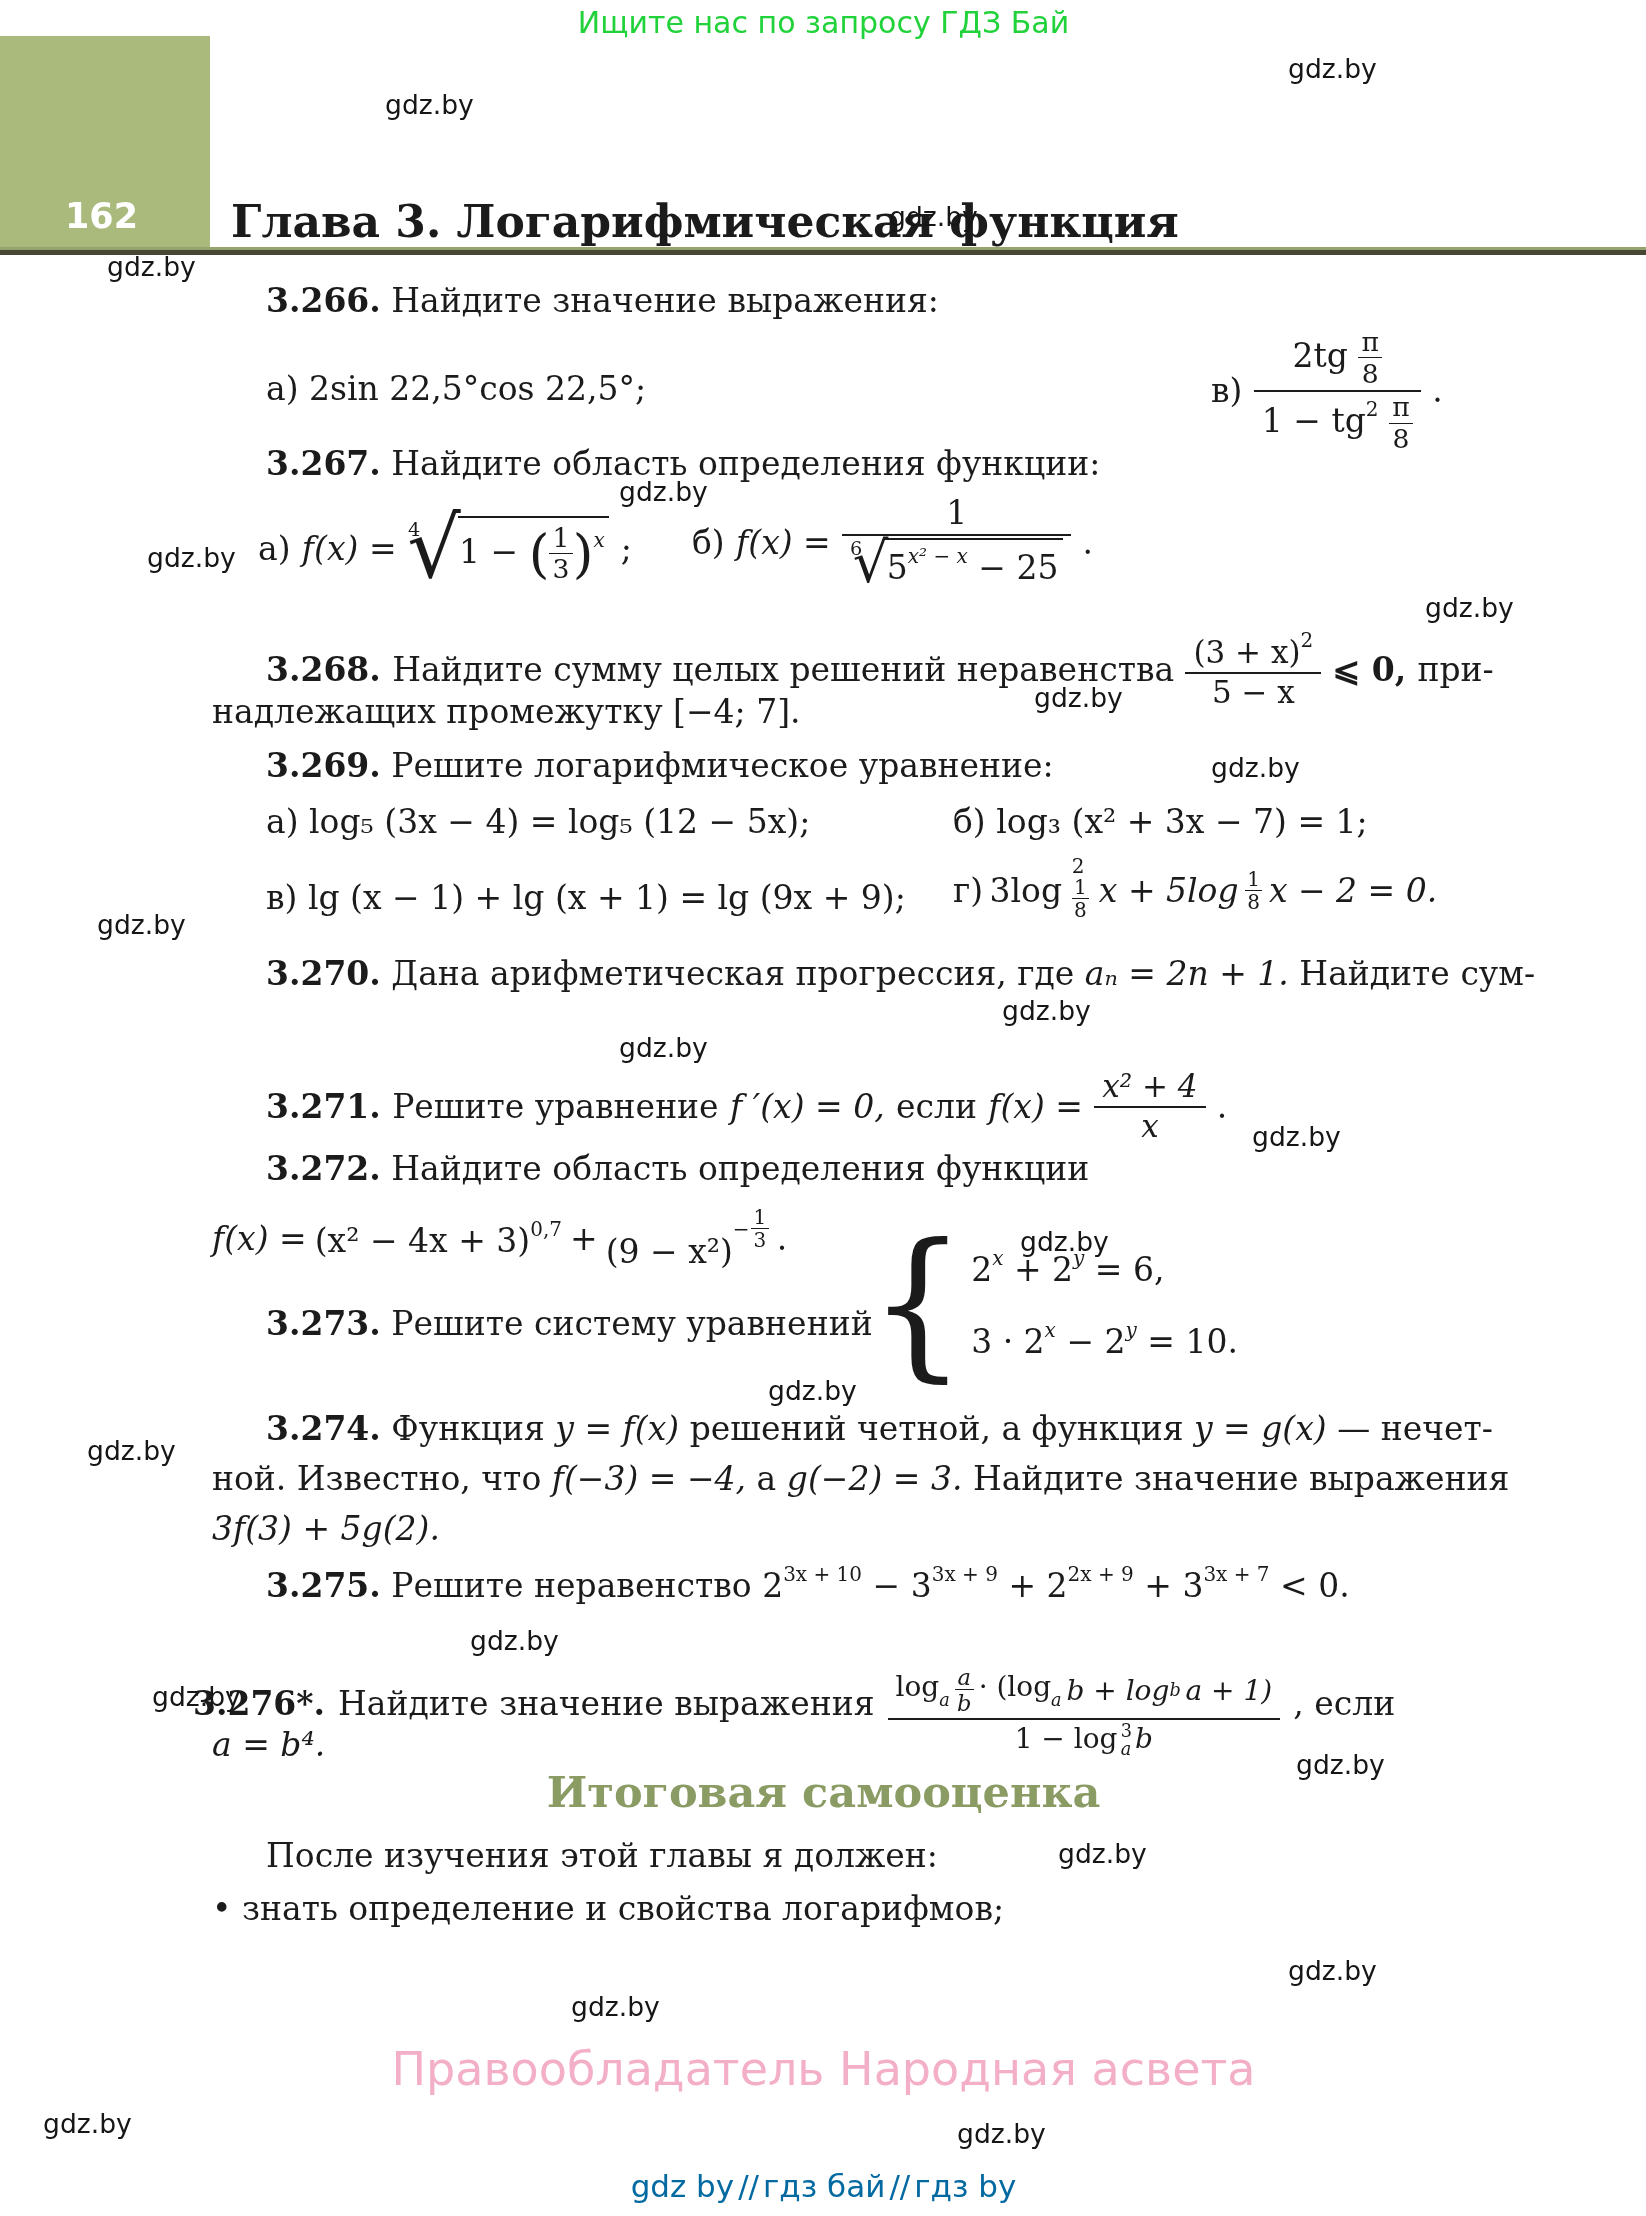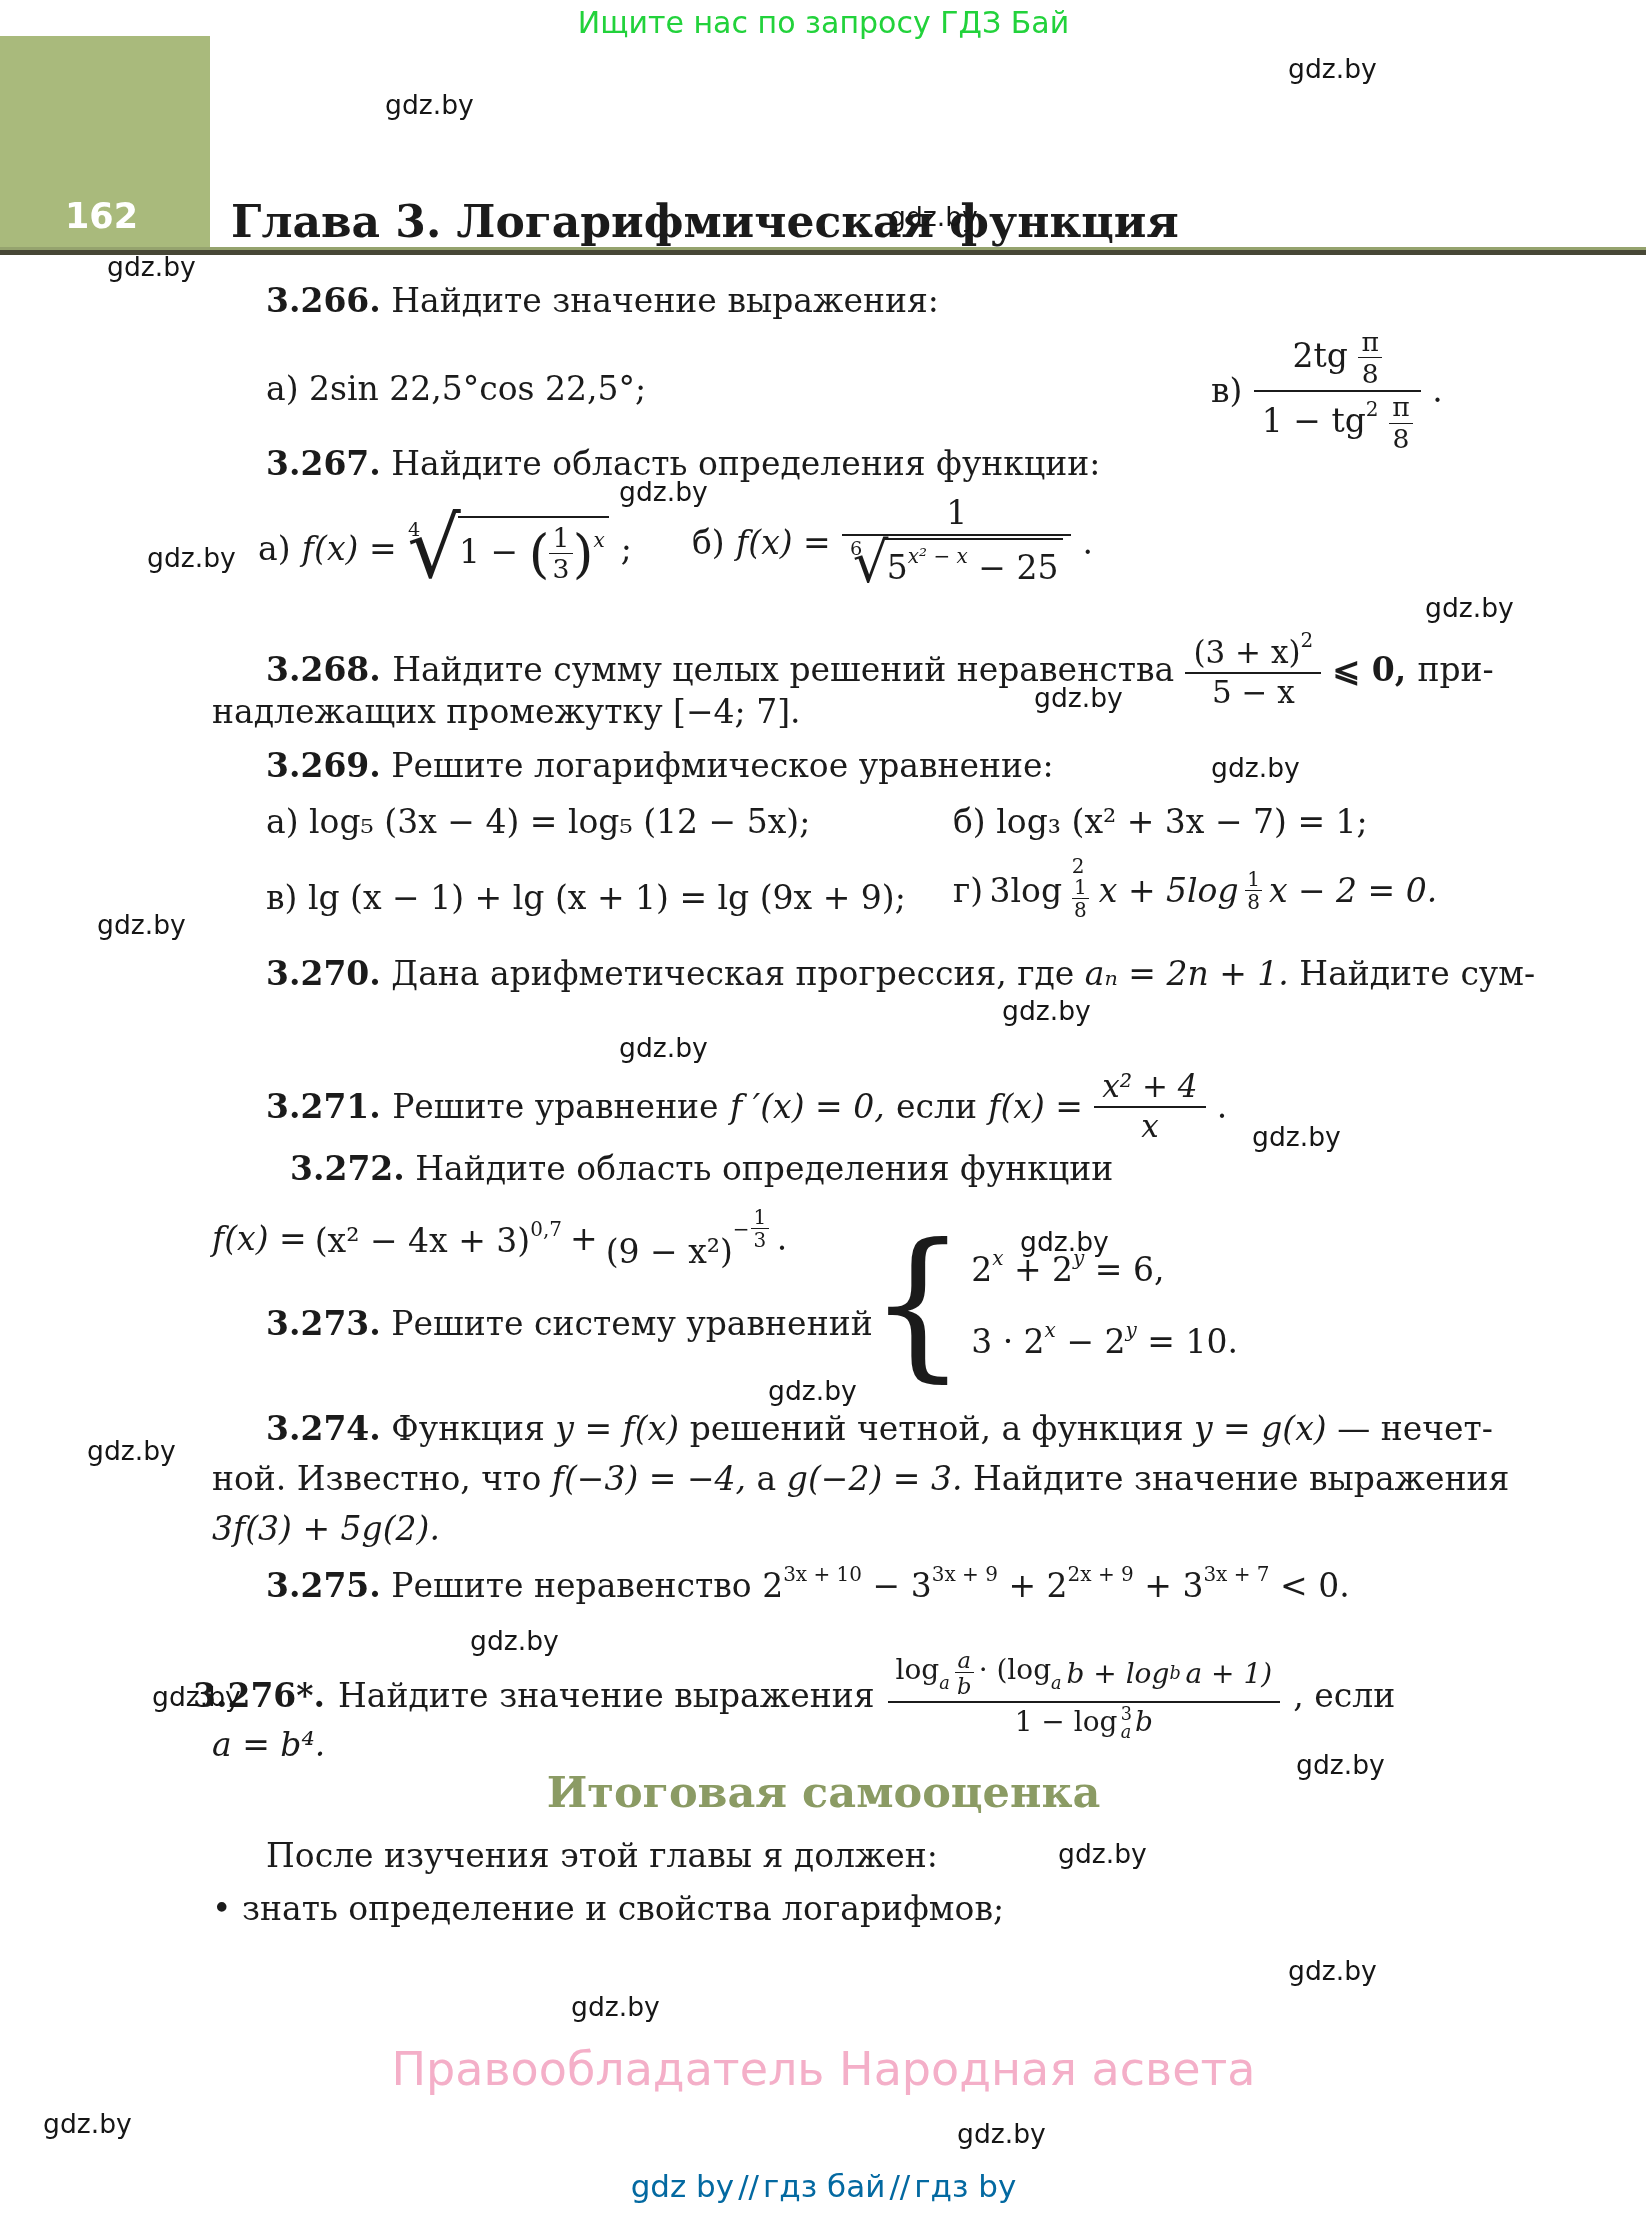"3.272. Найдите область определения" div.line { margin-left: 24px -> none }
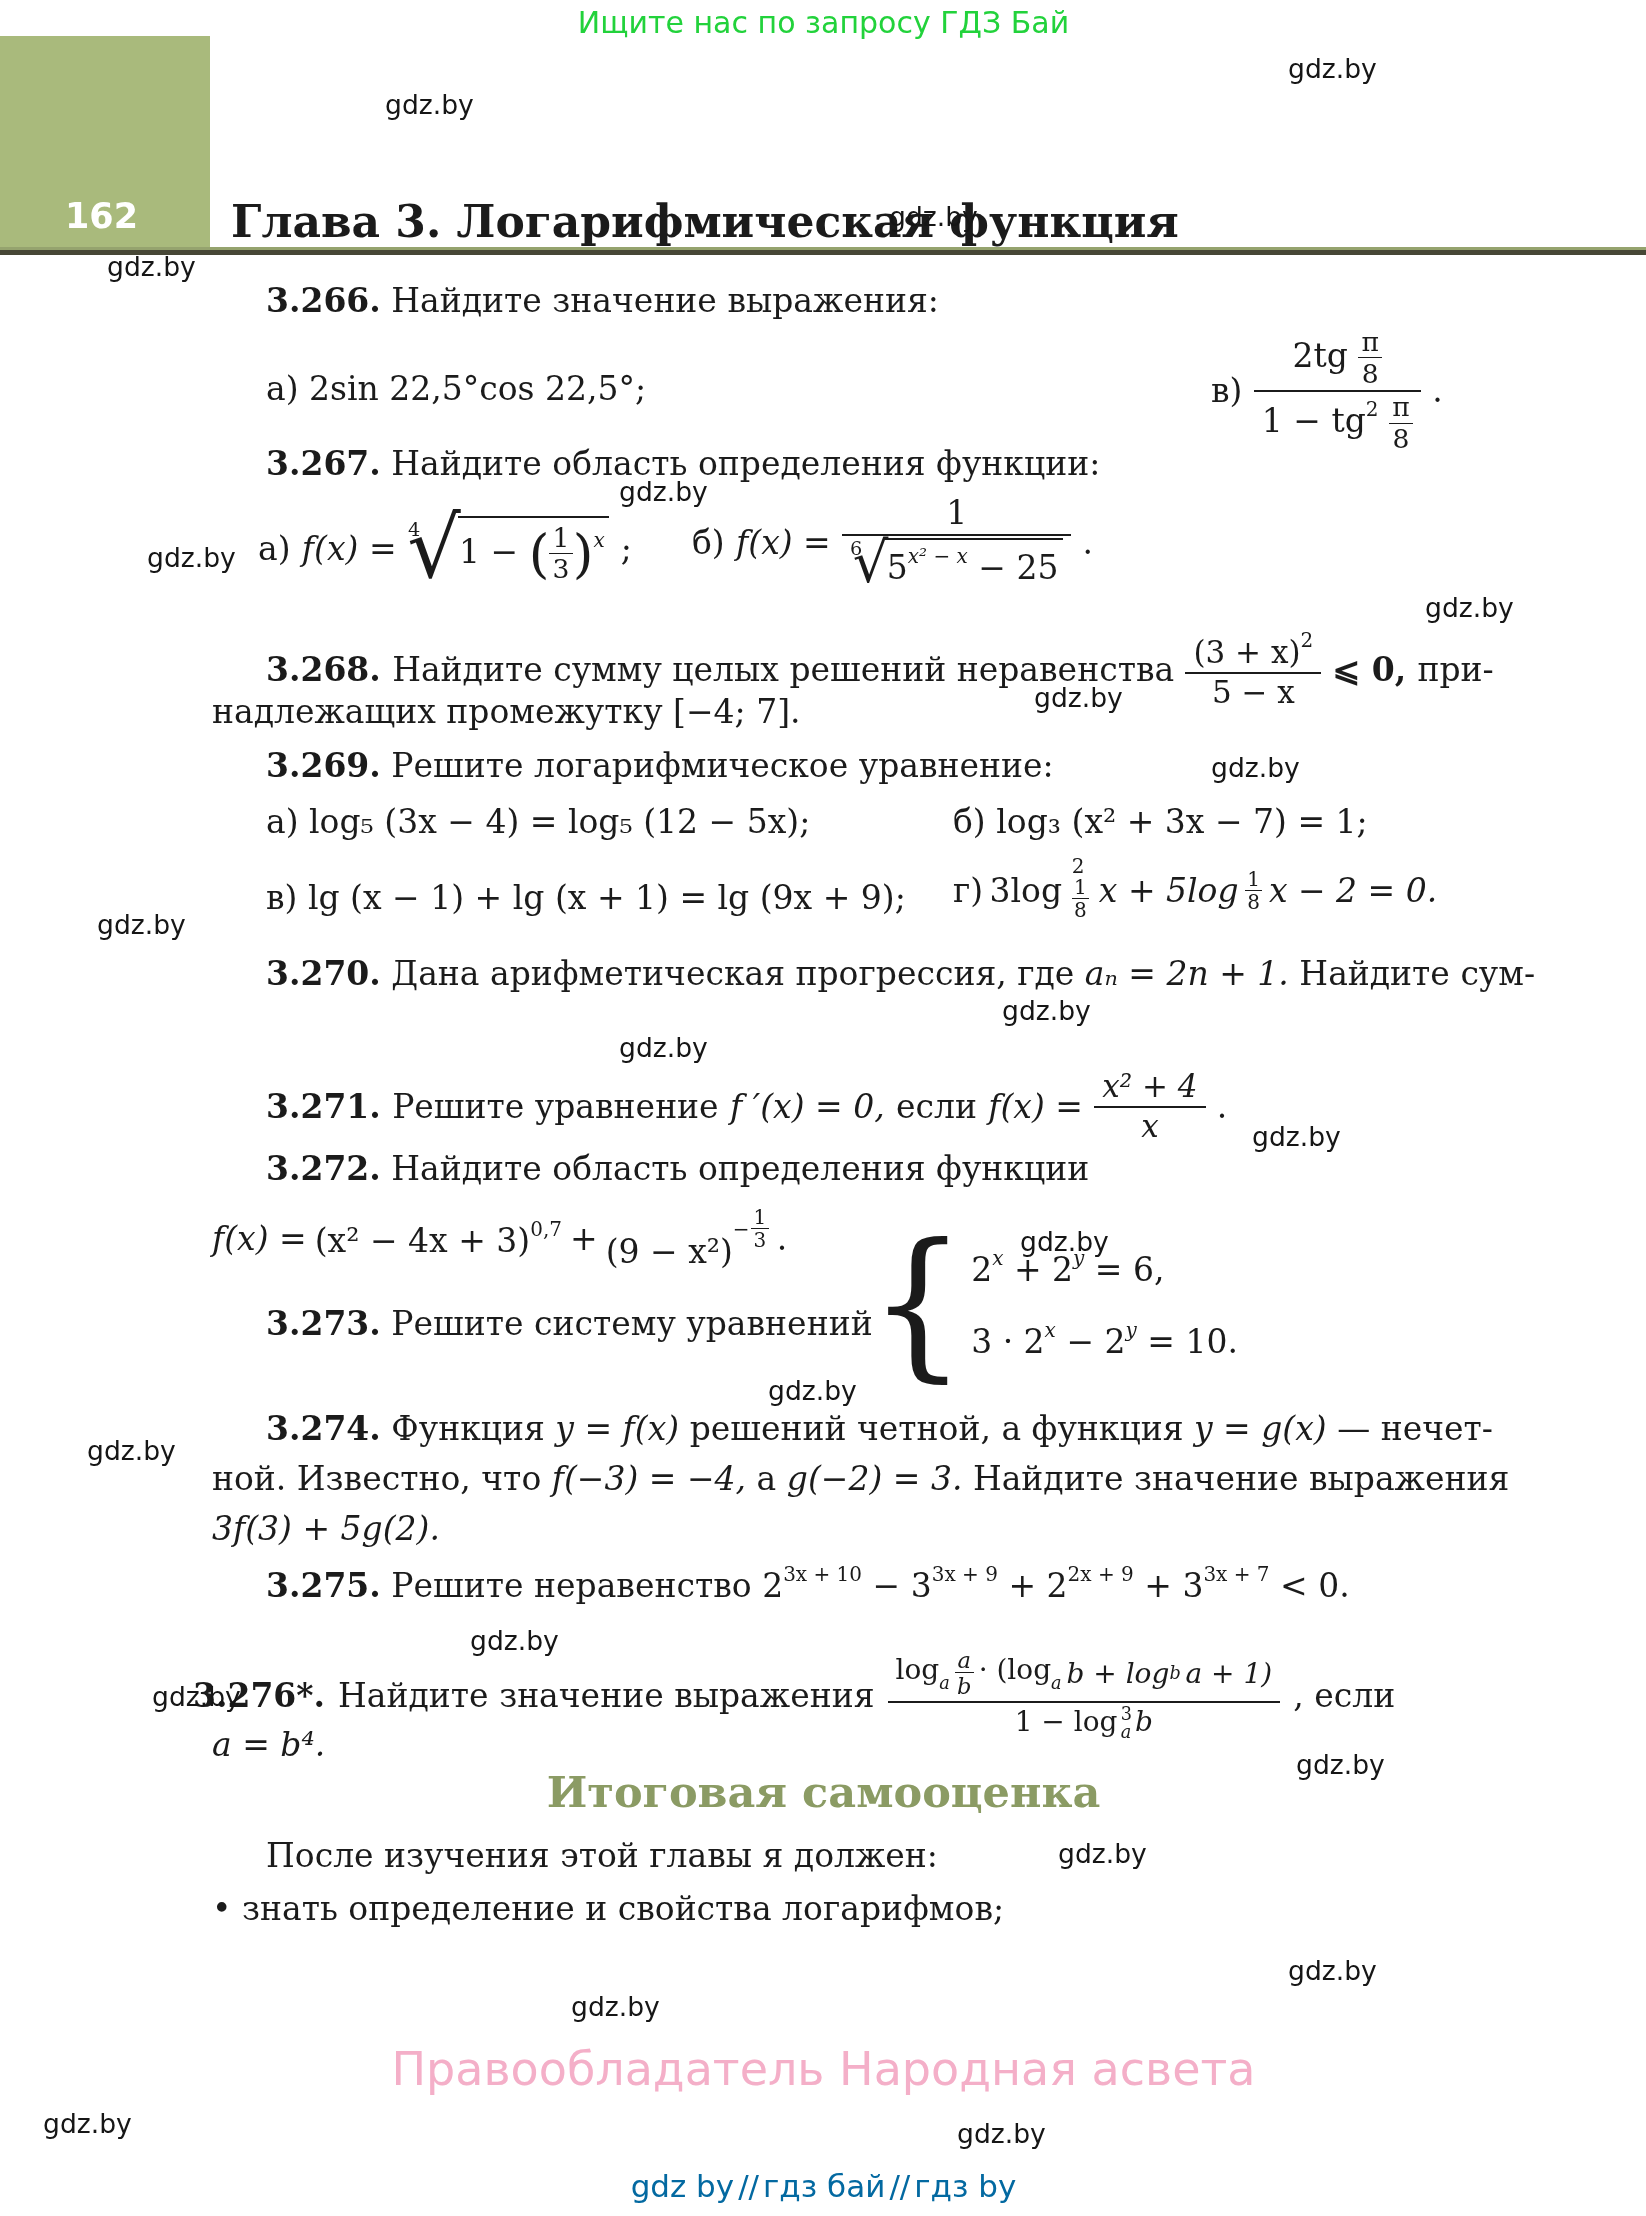"loga" span { margin-top: none -> 17px }
